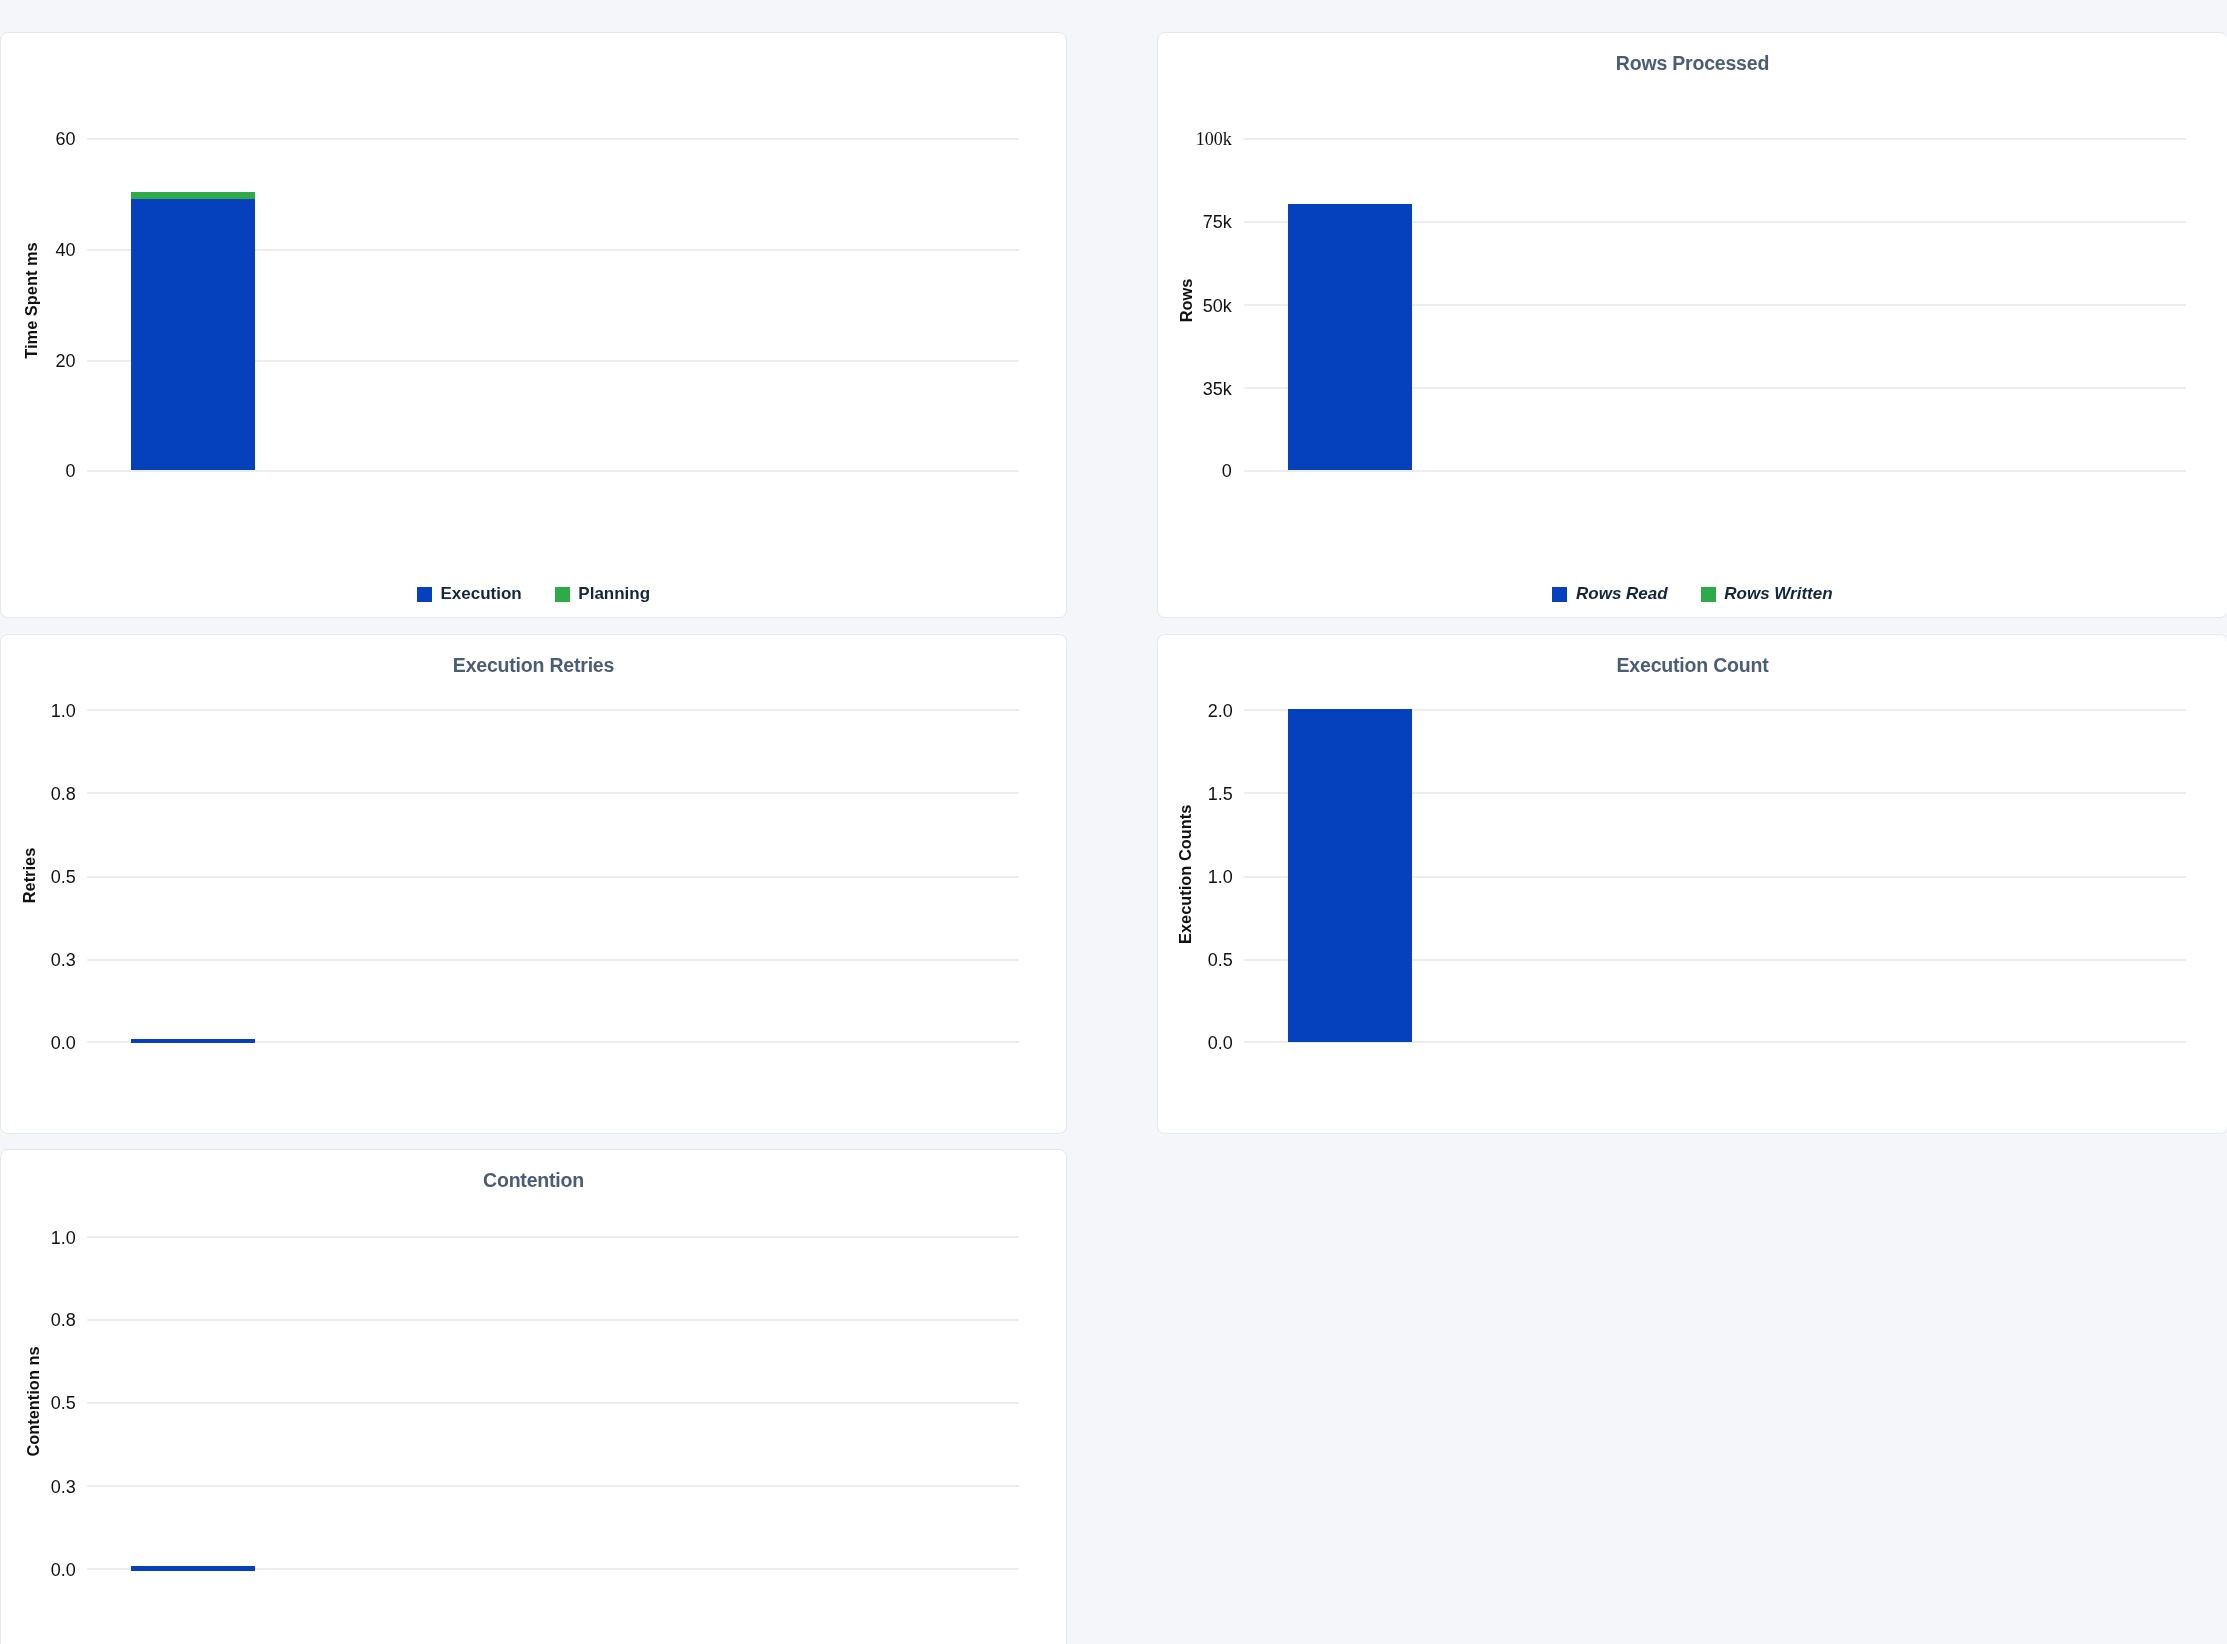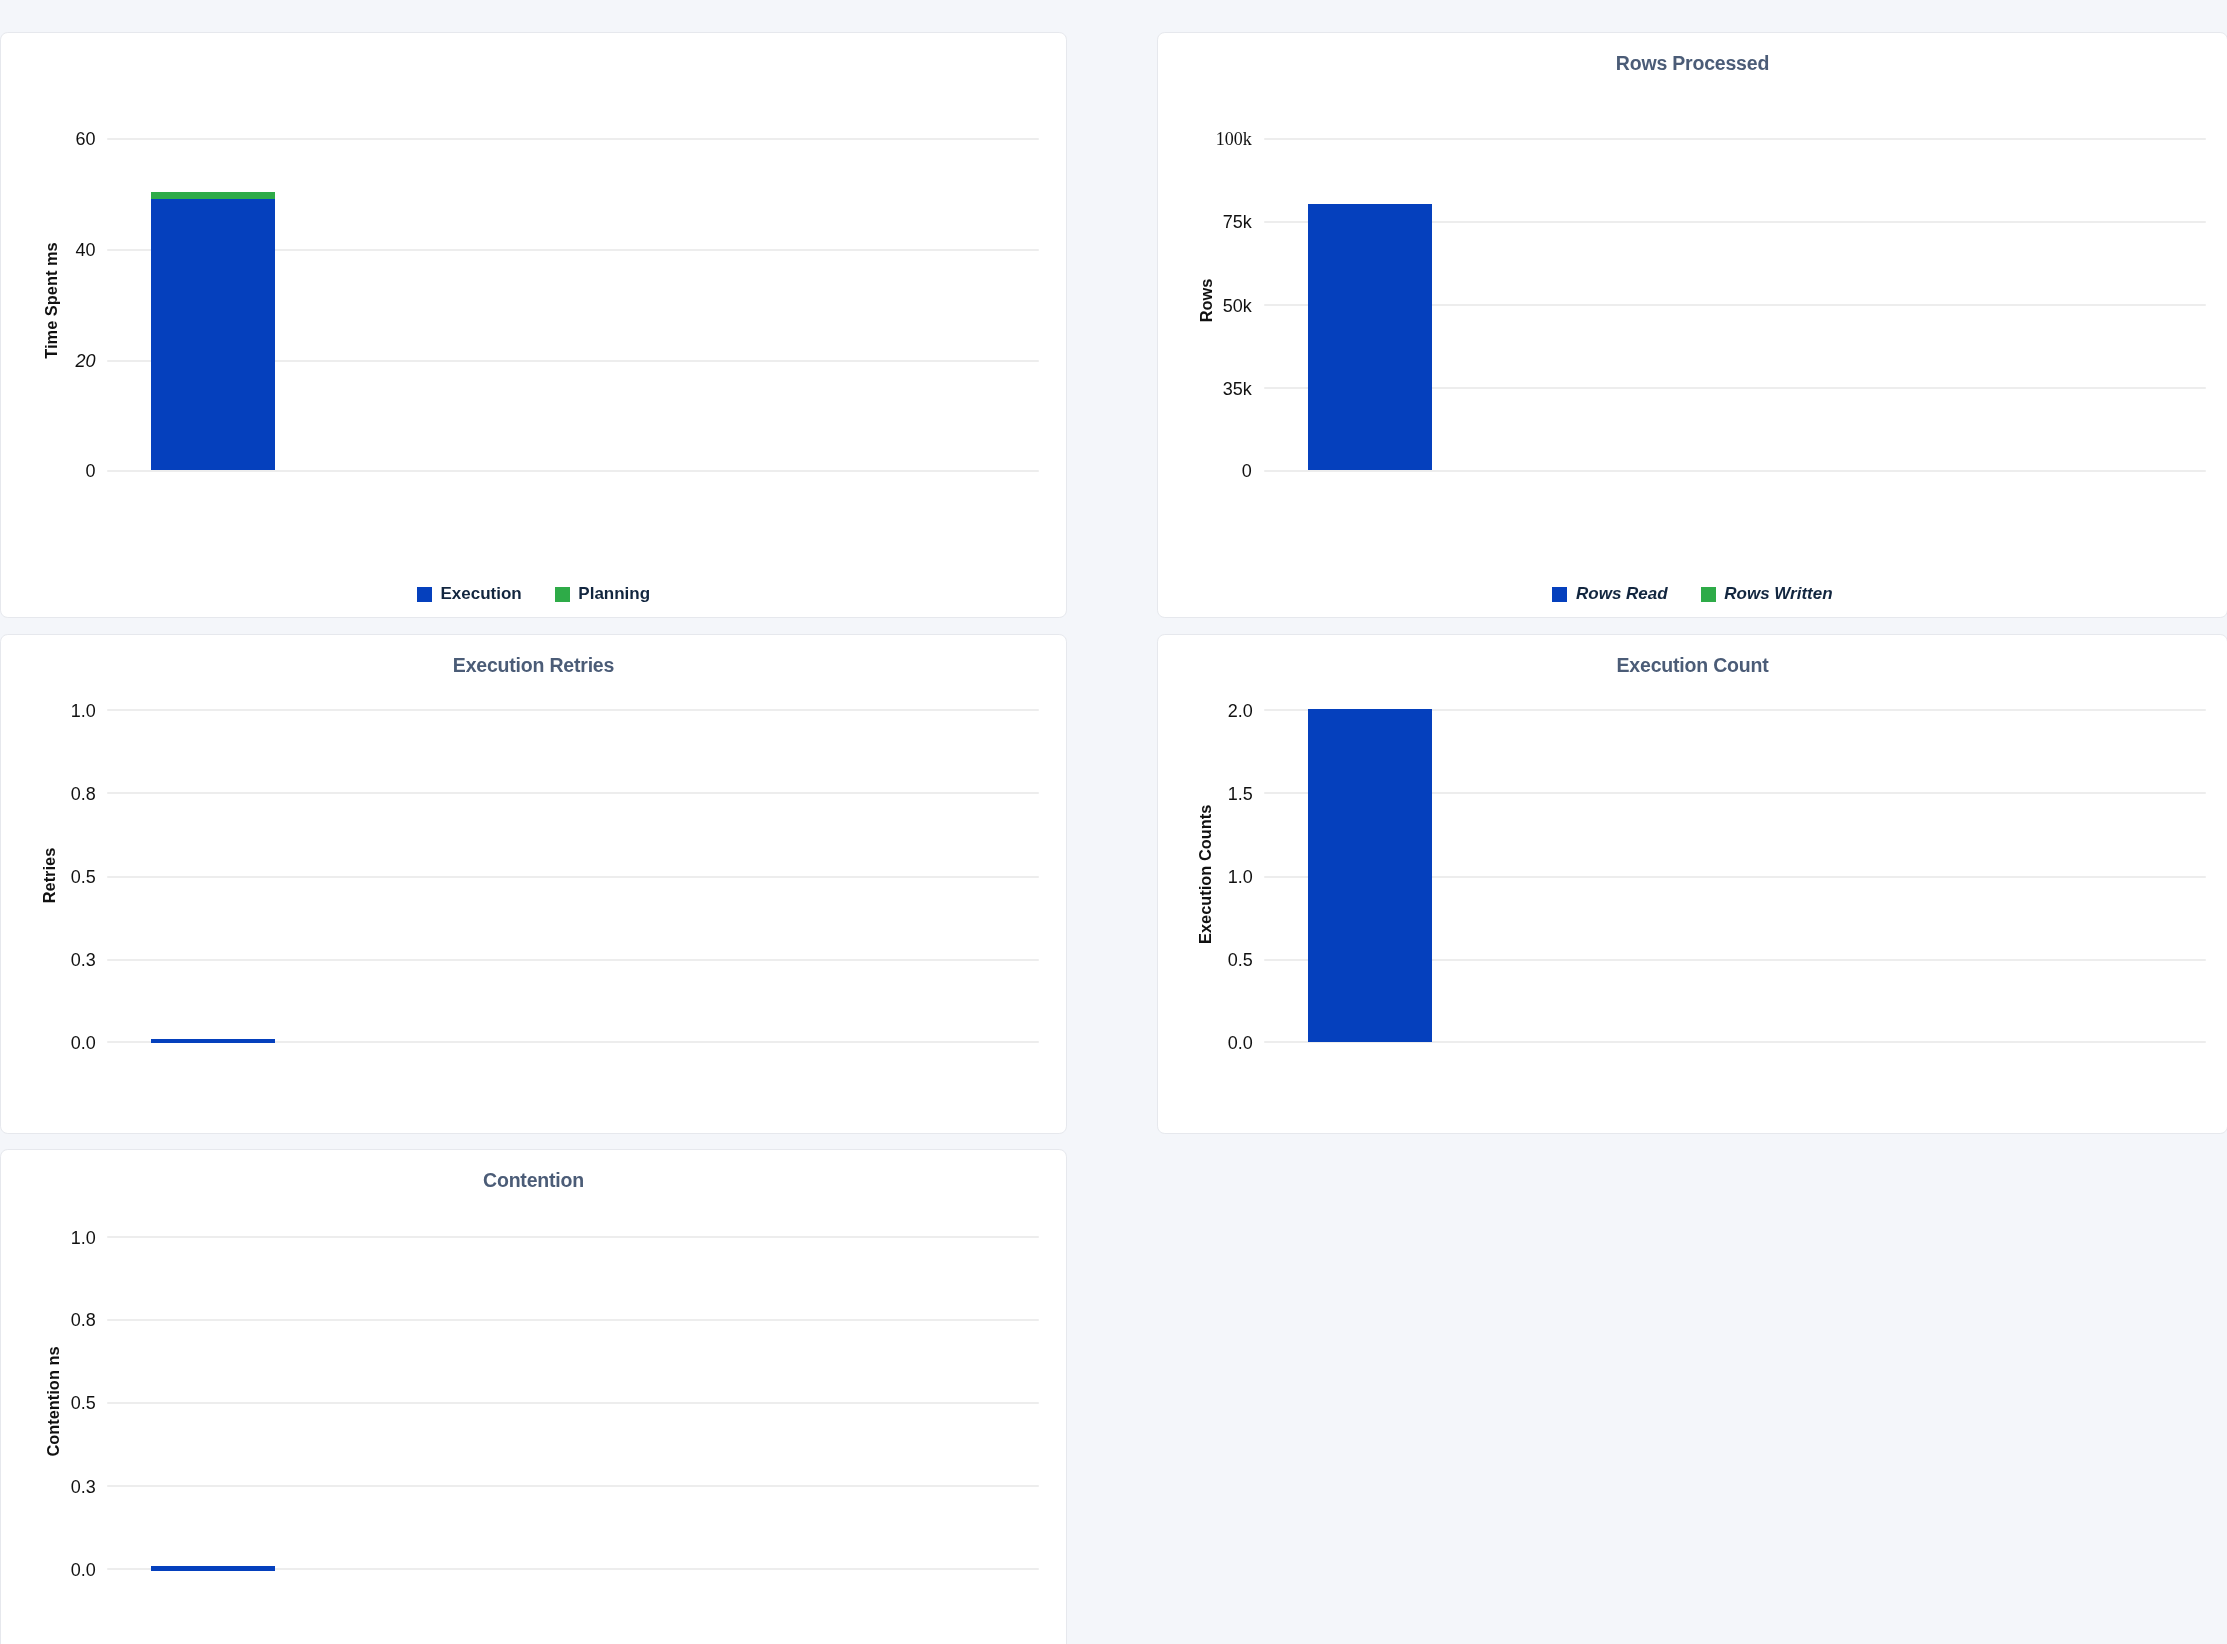"60" .plot { margin-left: 20px -> none }
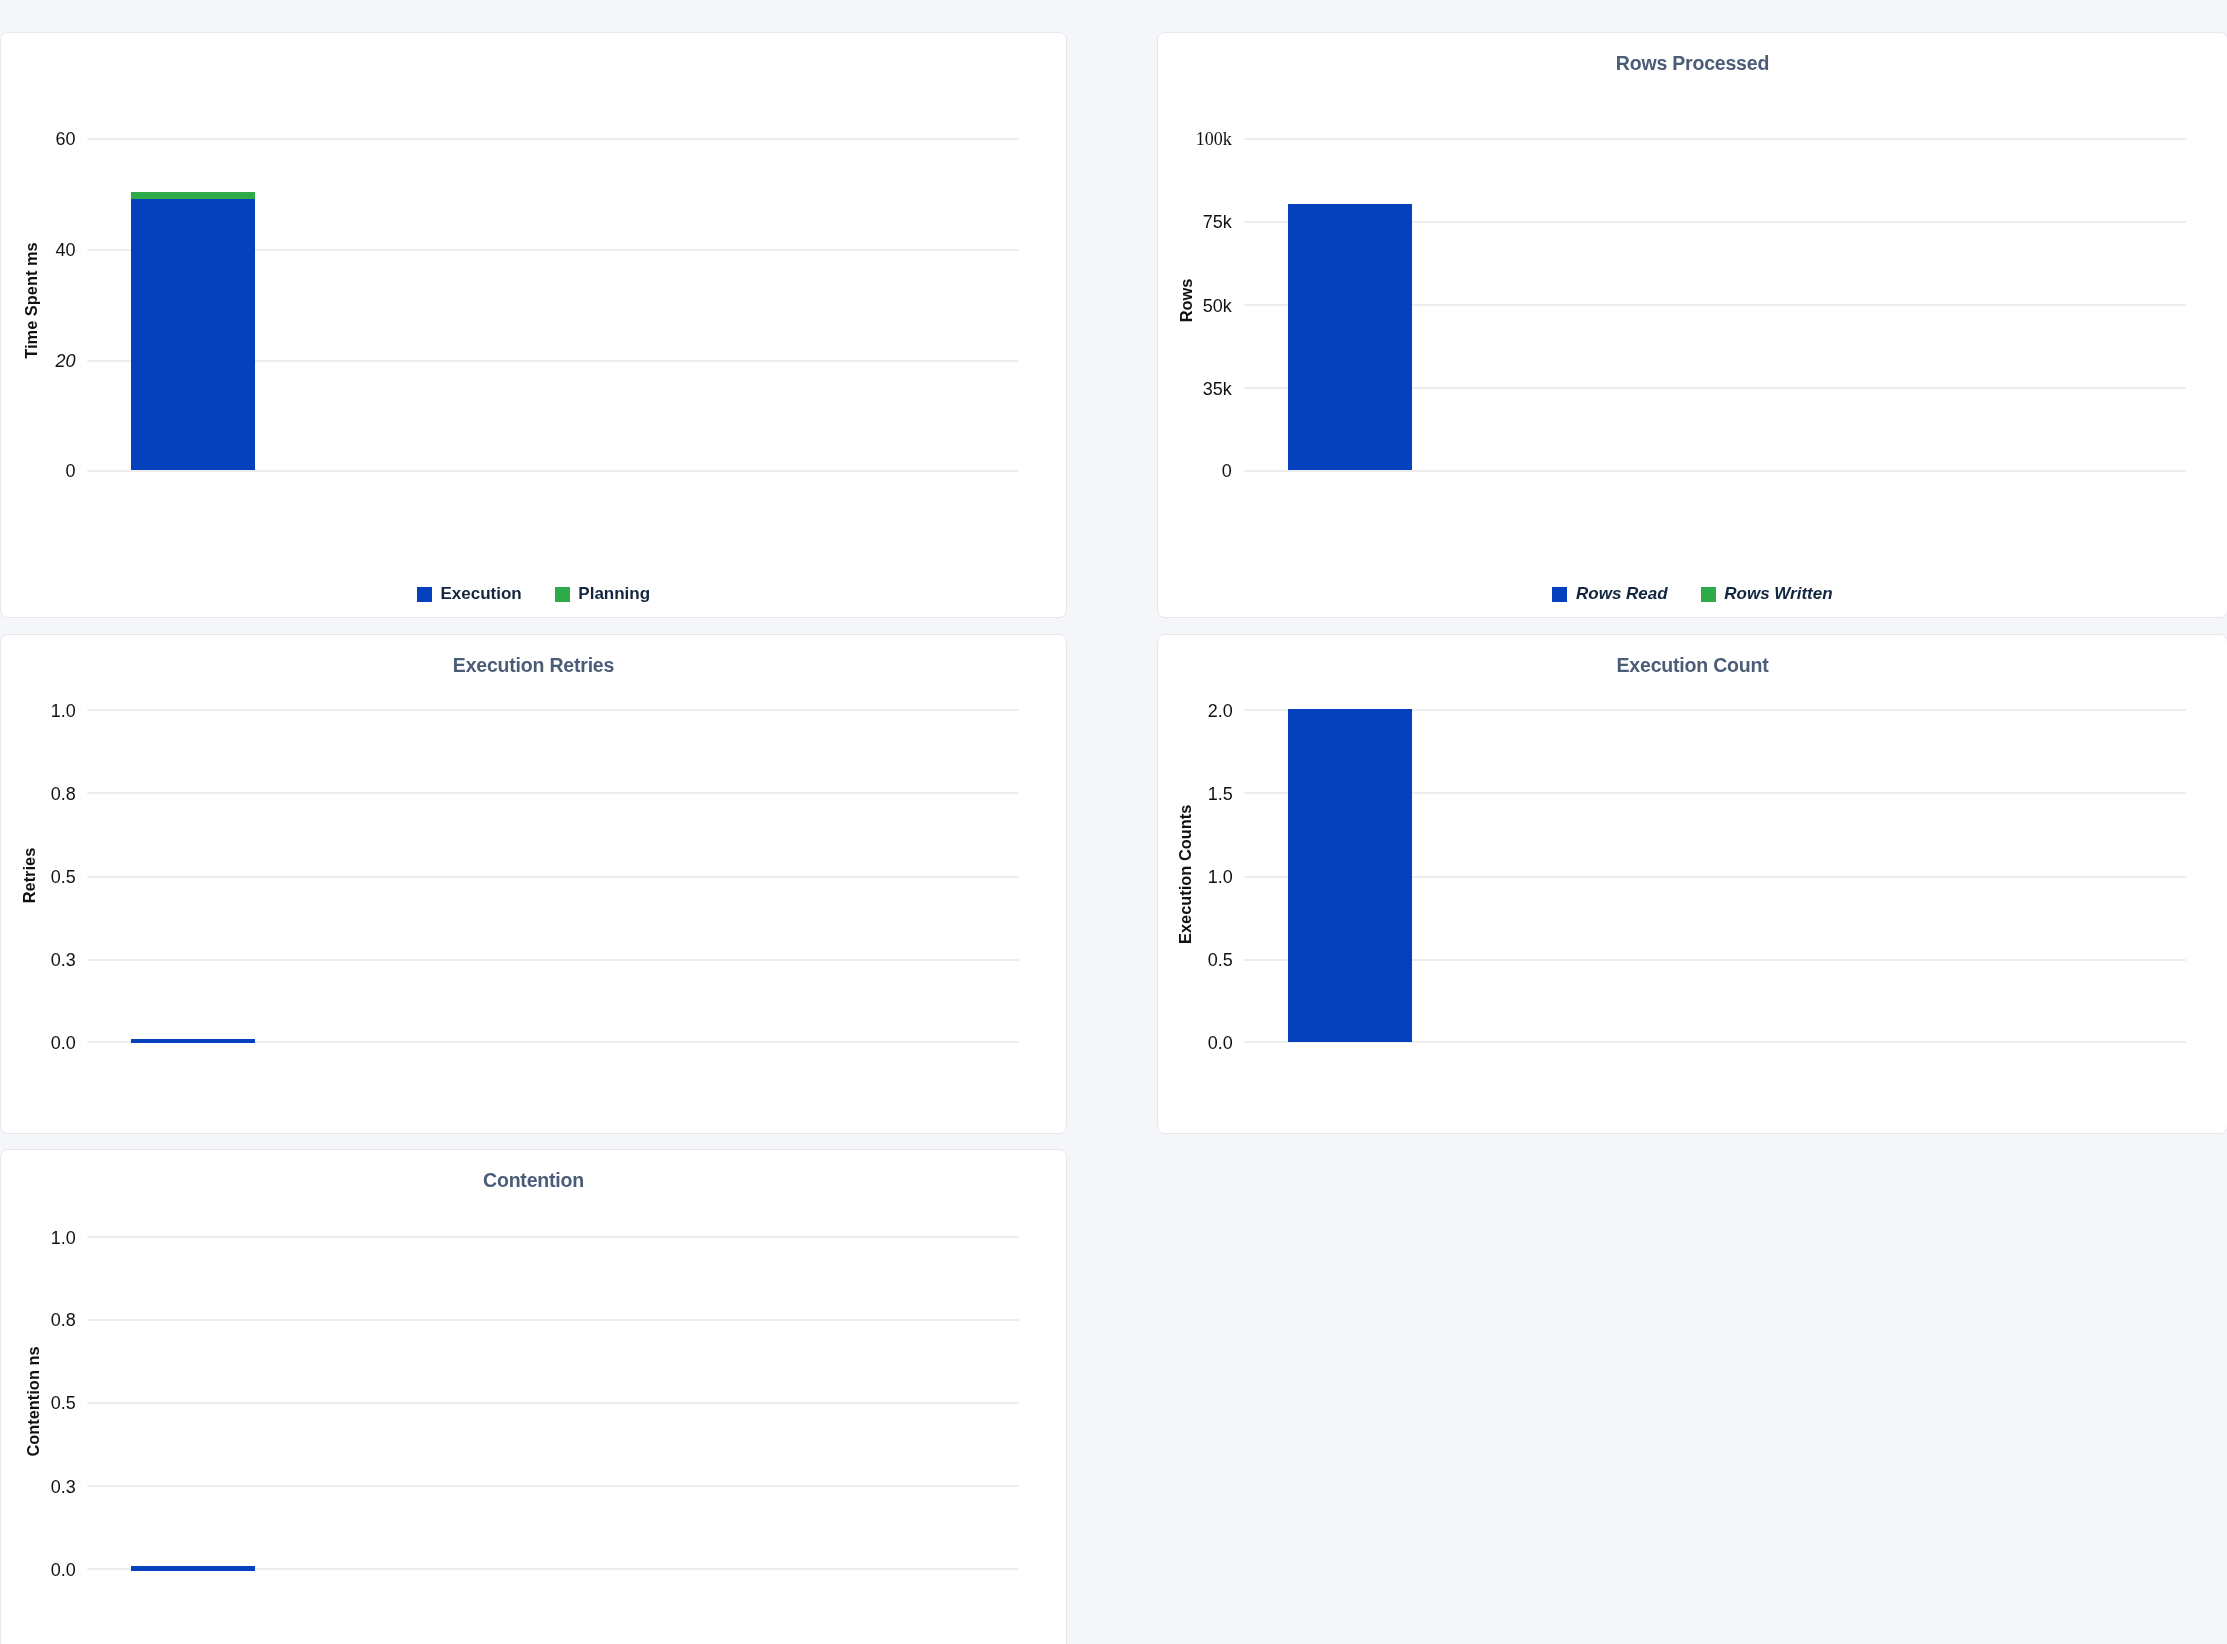"20" div.ytick { font-style: italic -> none }
